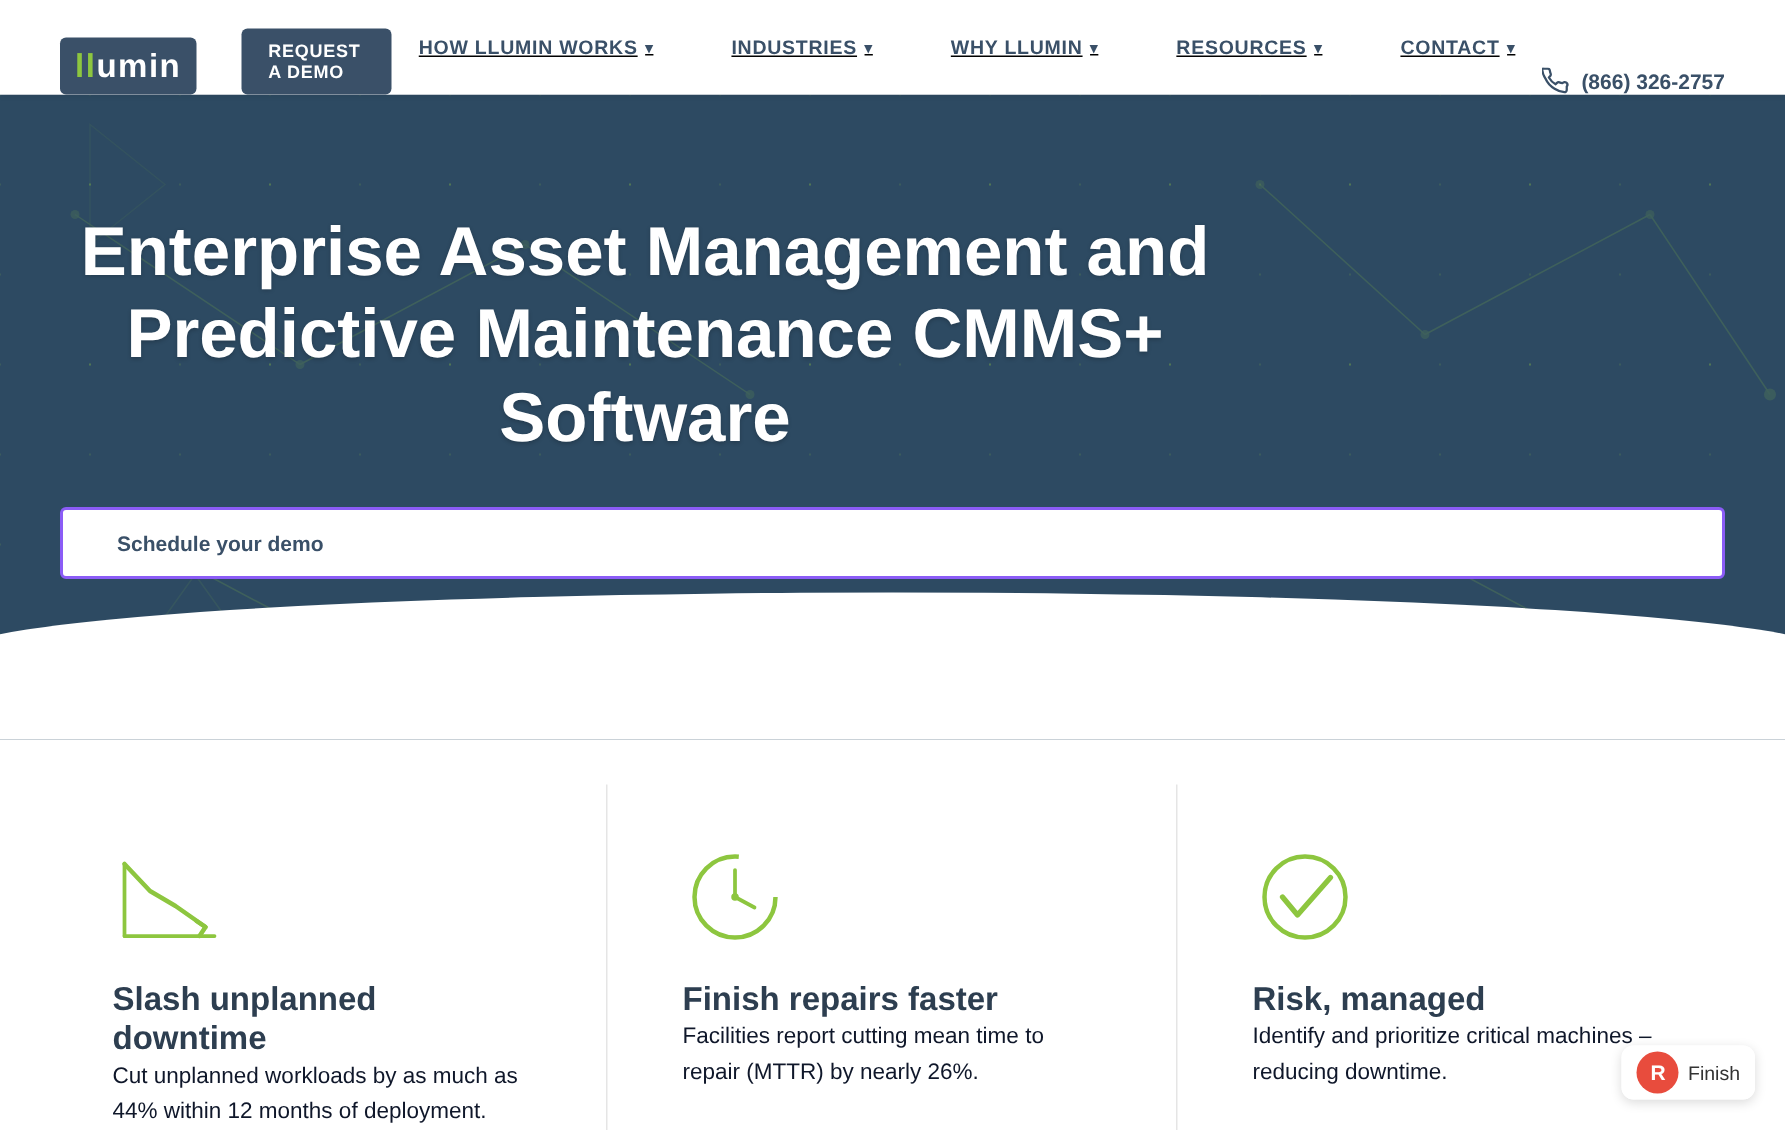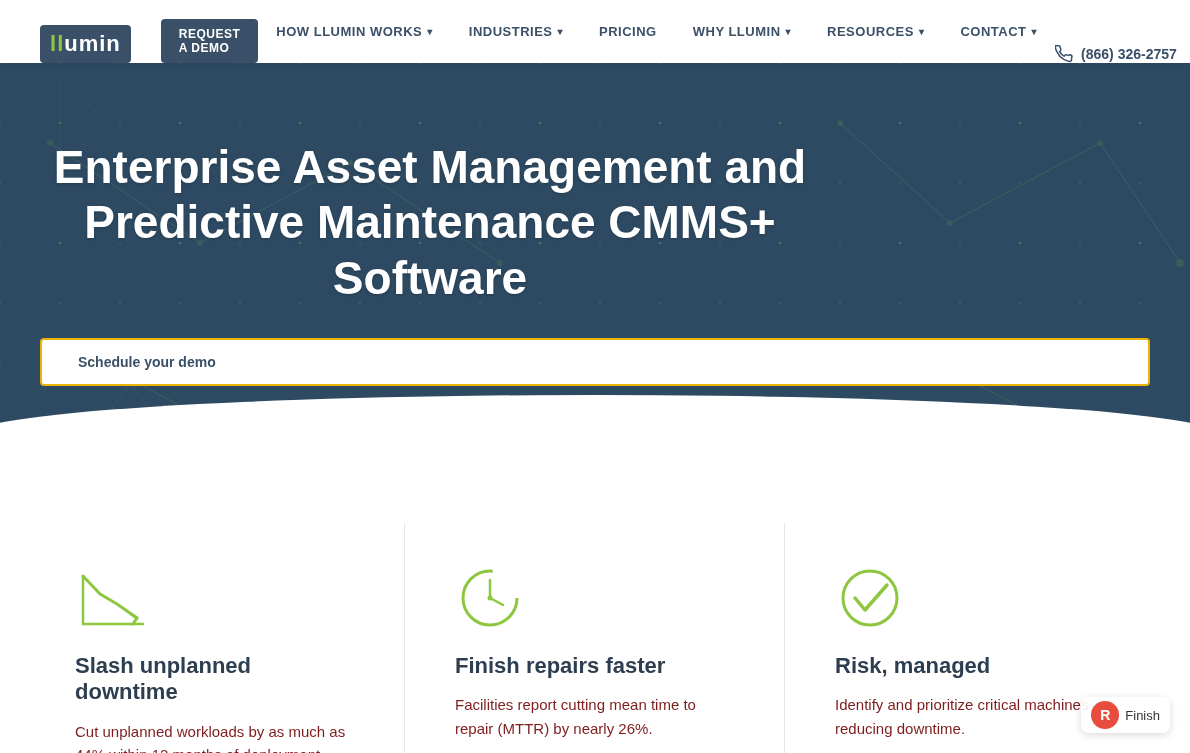"HOW LLUMIN WORKS" .nav-links { gap: 0 -> 16px; text-decoration: none -> underline }
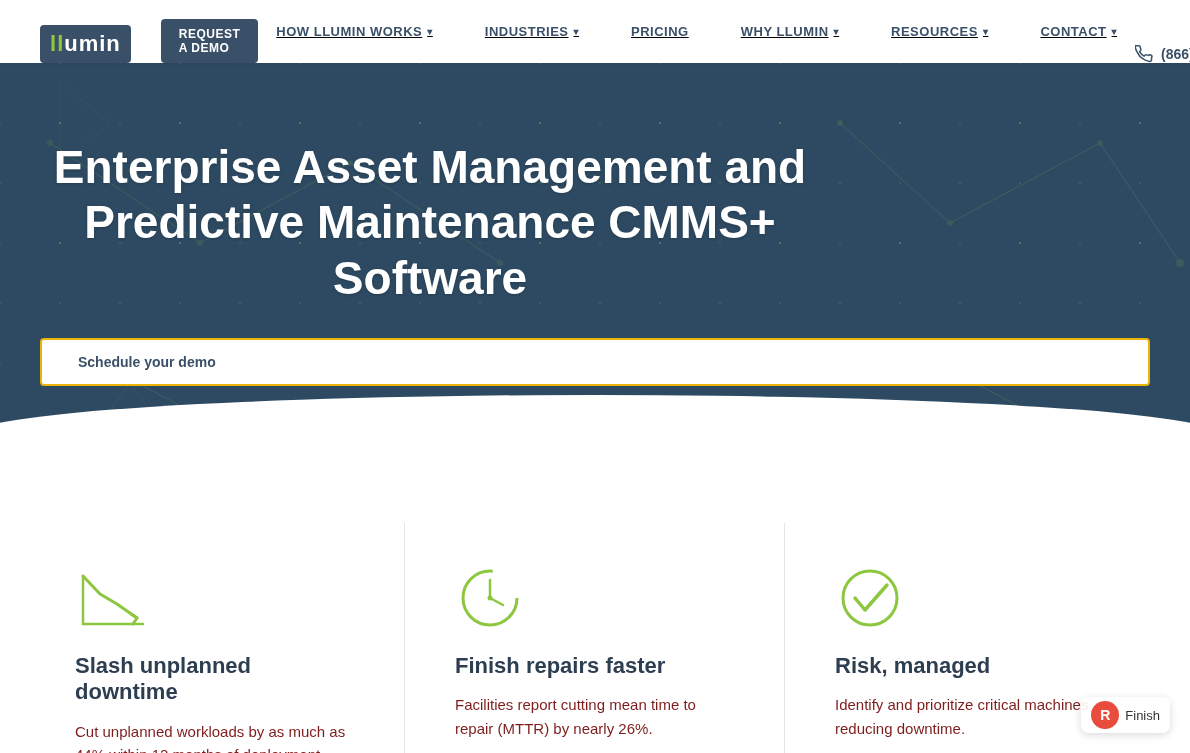"PRICING" li { html: <li> <a> <span>PRICING</span> </a> </li> -> none }
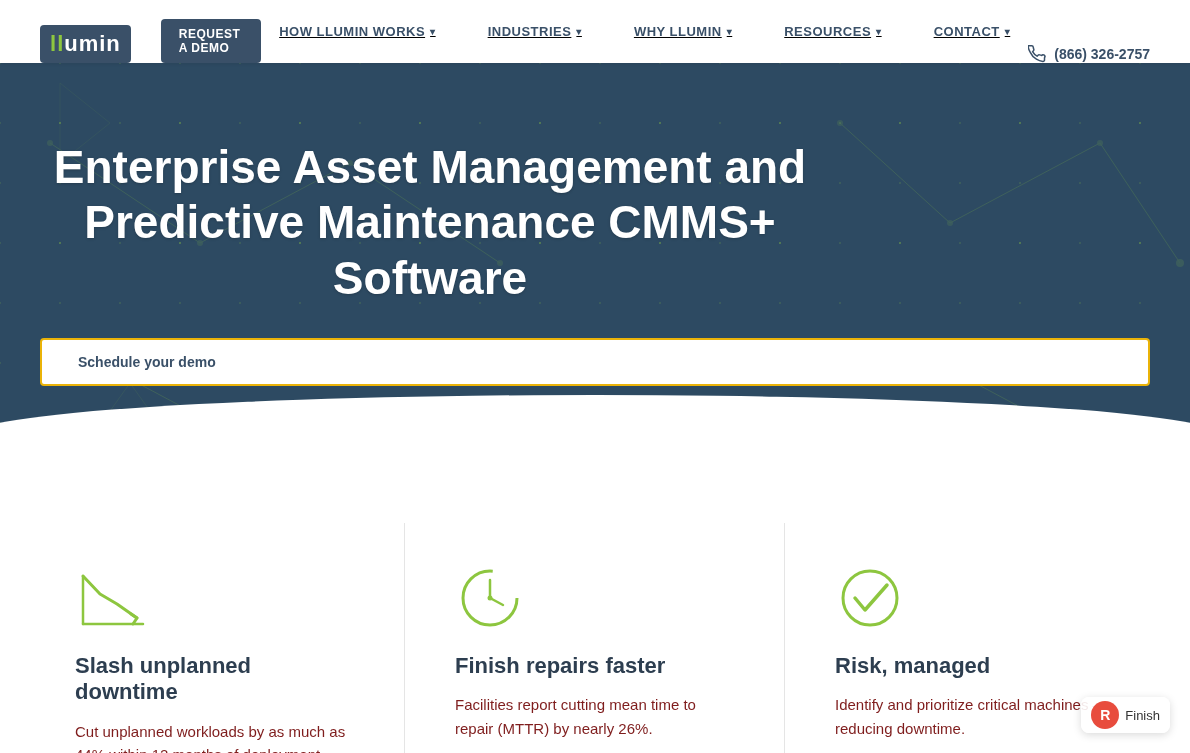"Schedule your demo" .hero-btn { border: 2px solid #eab308 -> 2px solid #8b5cf6 }
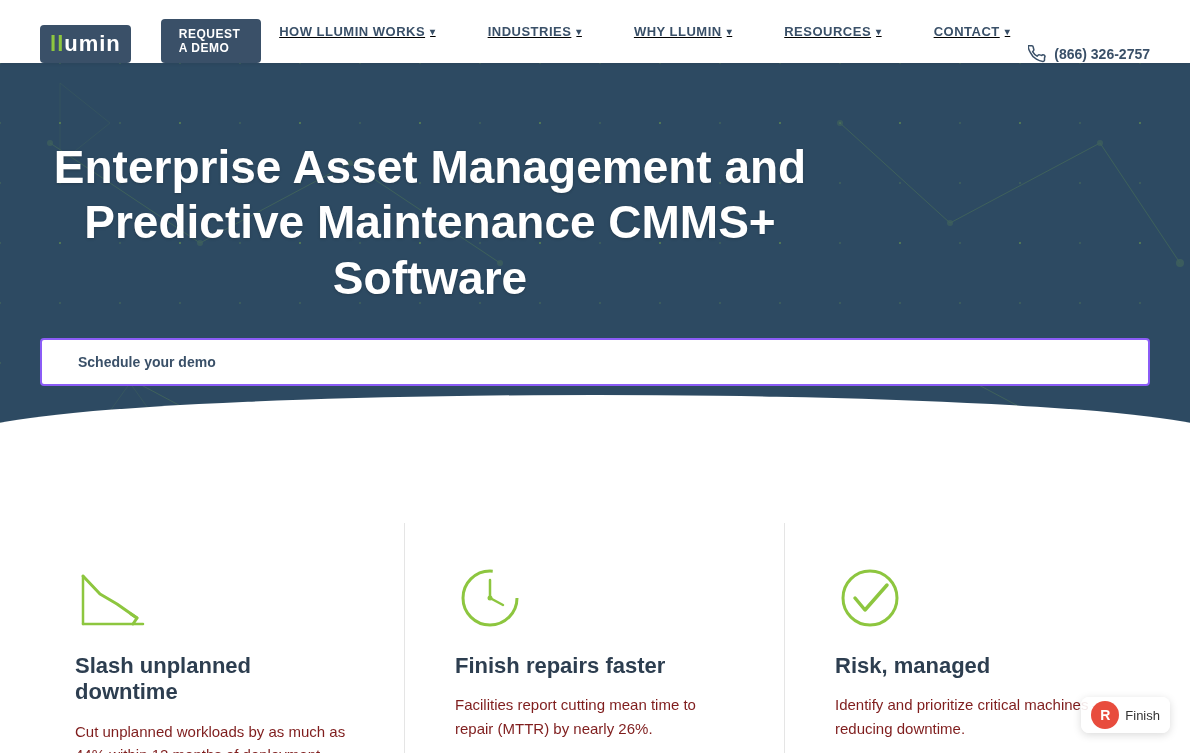"Slash unplanned downtime" .feature-title { margin-bottom: 14px -> none }
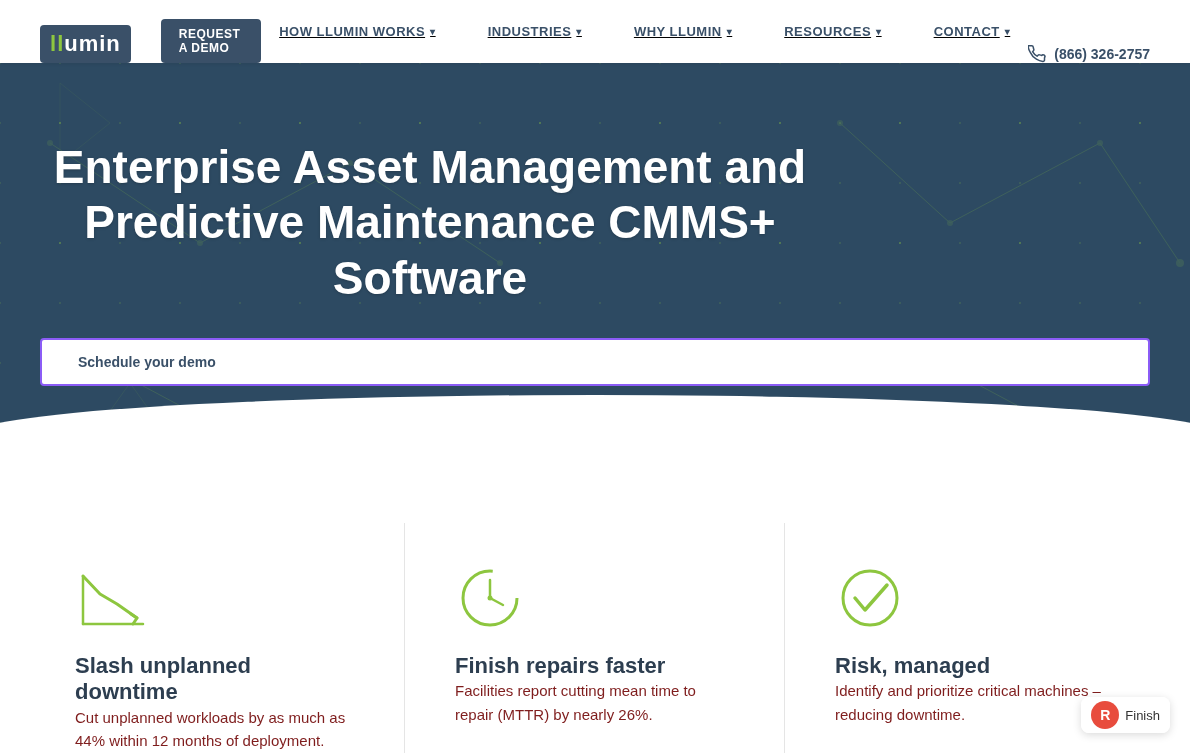"Facilities report cutting mean time" .feature-desc { color: #7f1d1d -> #0f172a }
